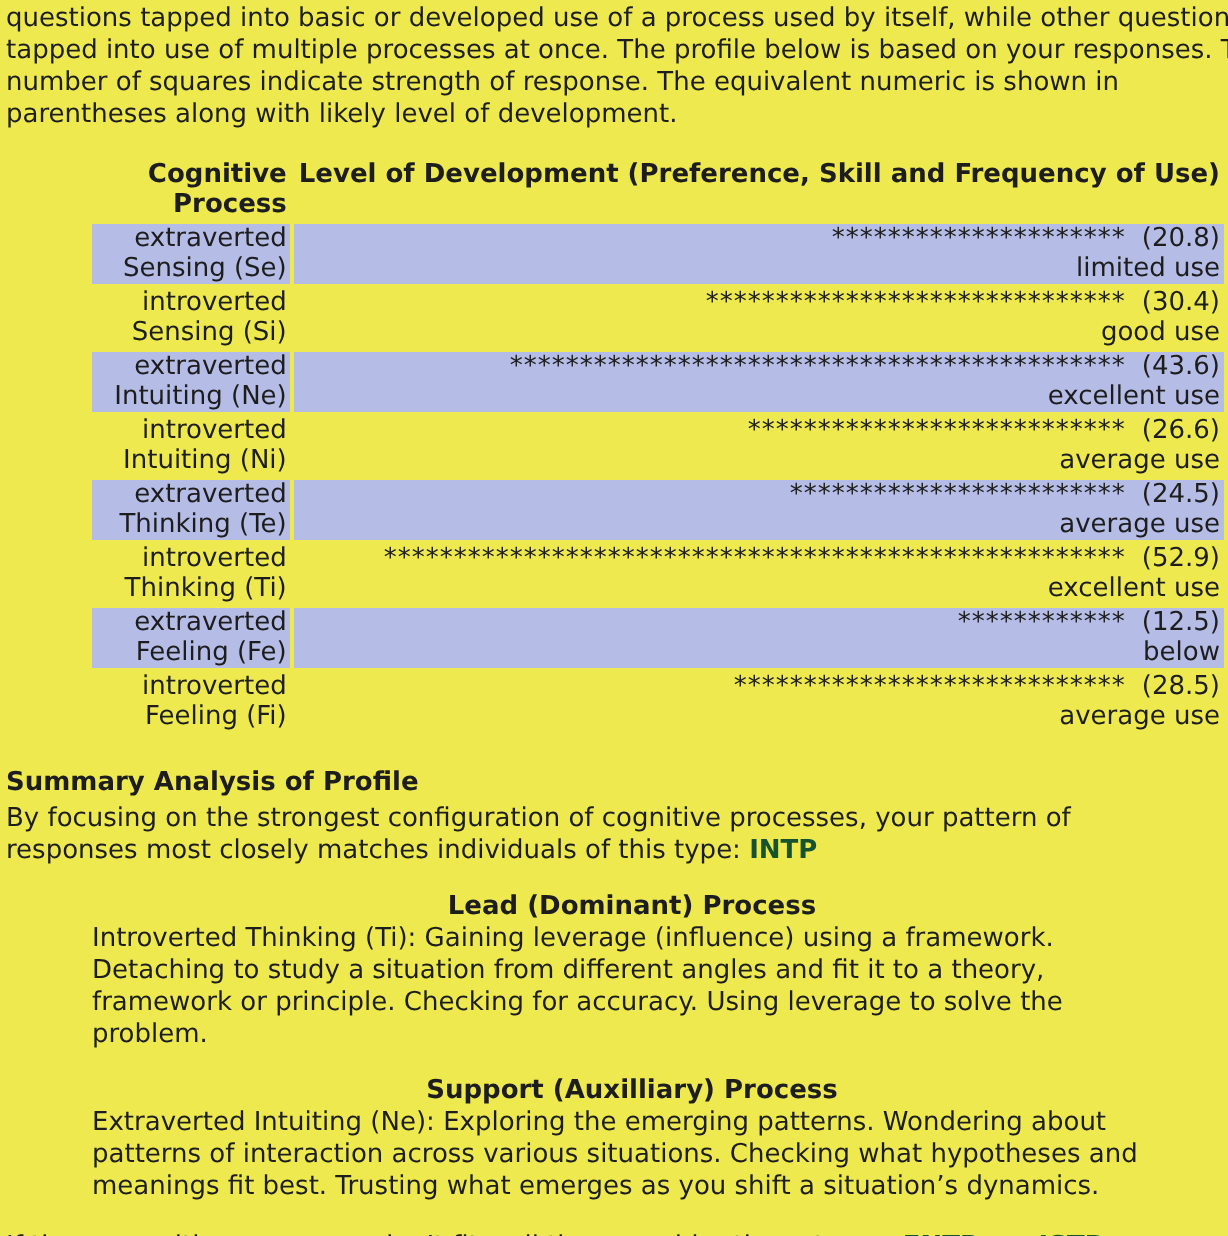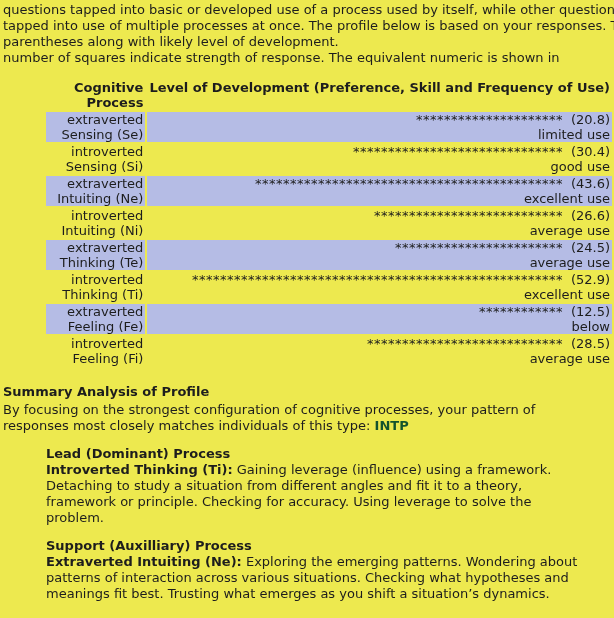"parentheses along with likely level" div.intro-line { order: before "number of squares indicate strength" -> after "number of squares indicate strength" }
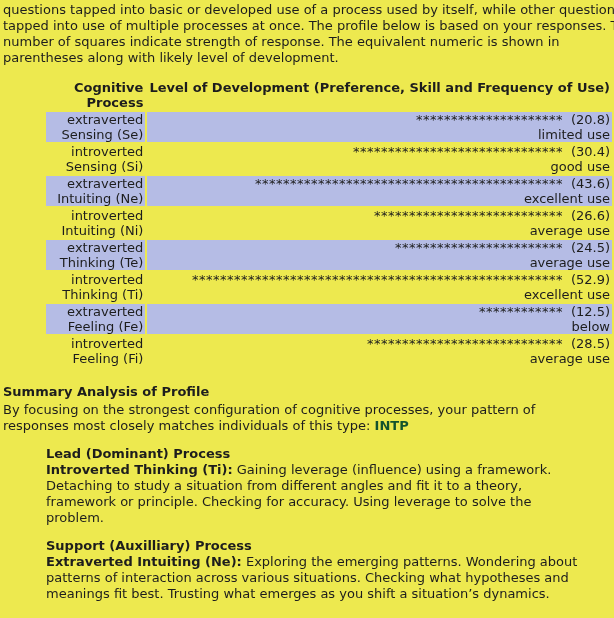"Lead (Dominant) Process" .process-block .block-title { text-align: none -> center }
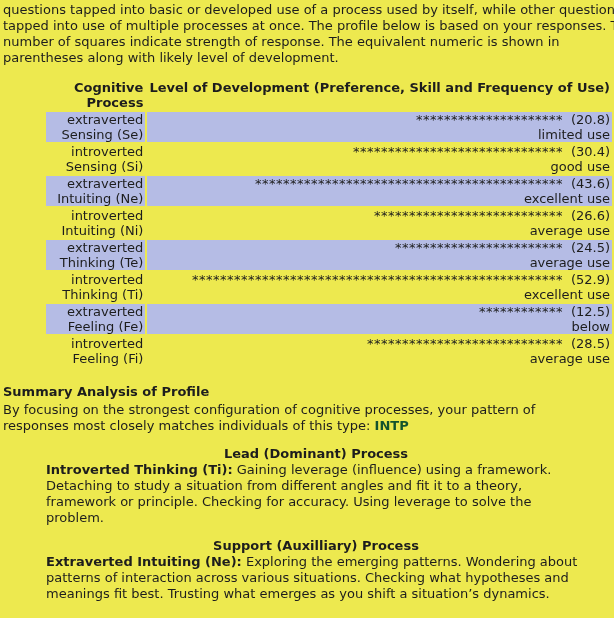"Introverted Thinking (Ti):" .process-name { font-weight: bold -> normal }
